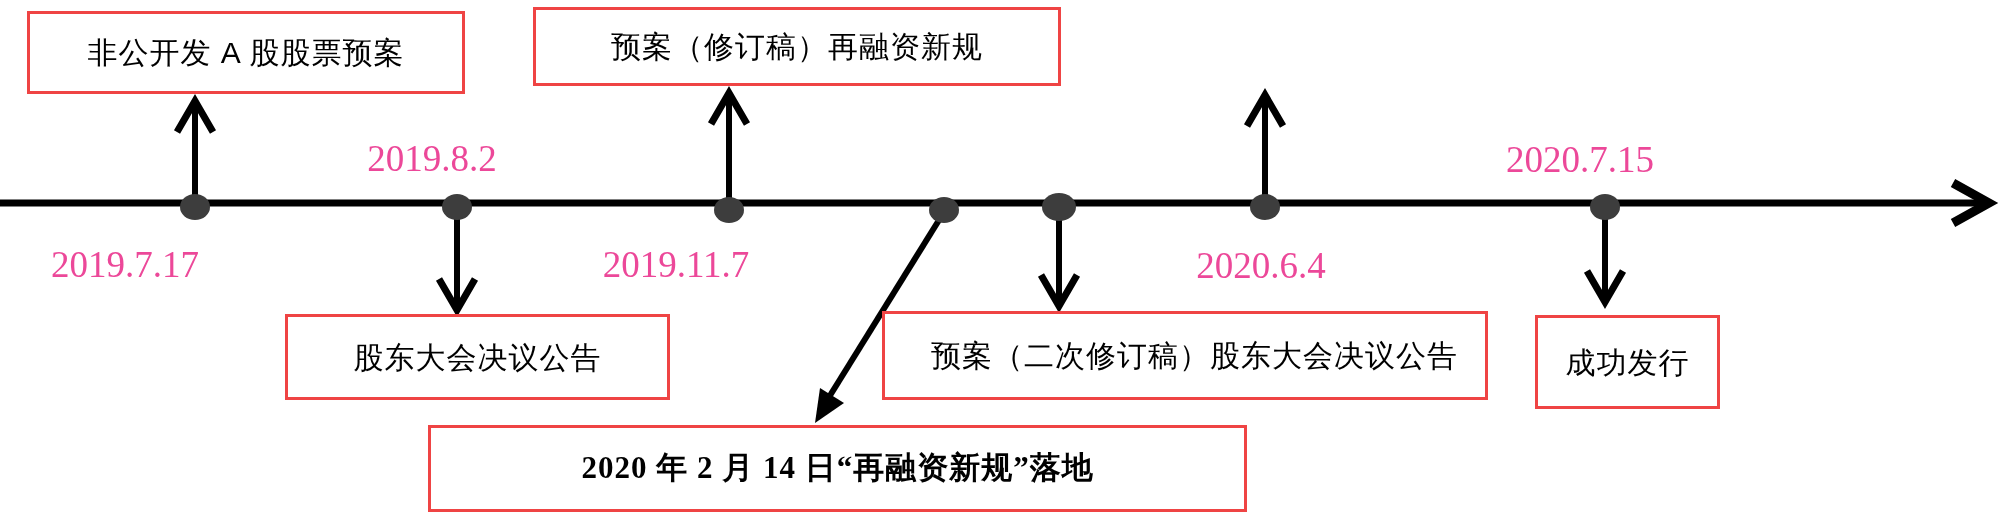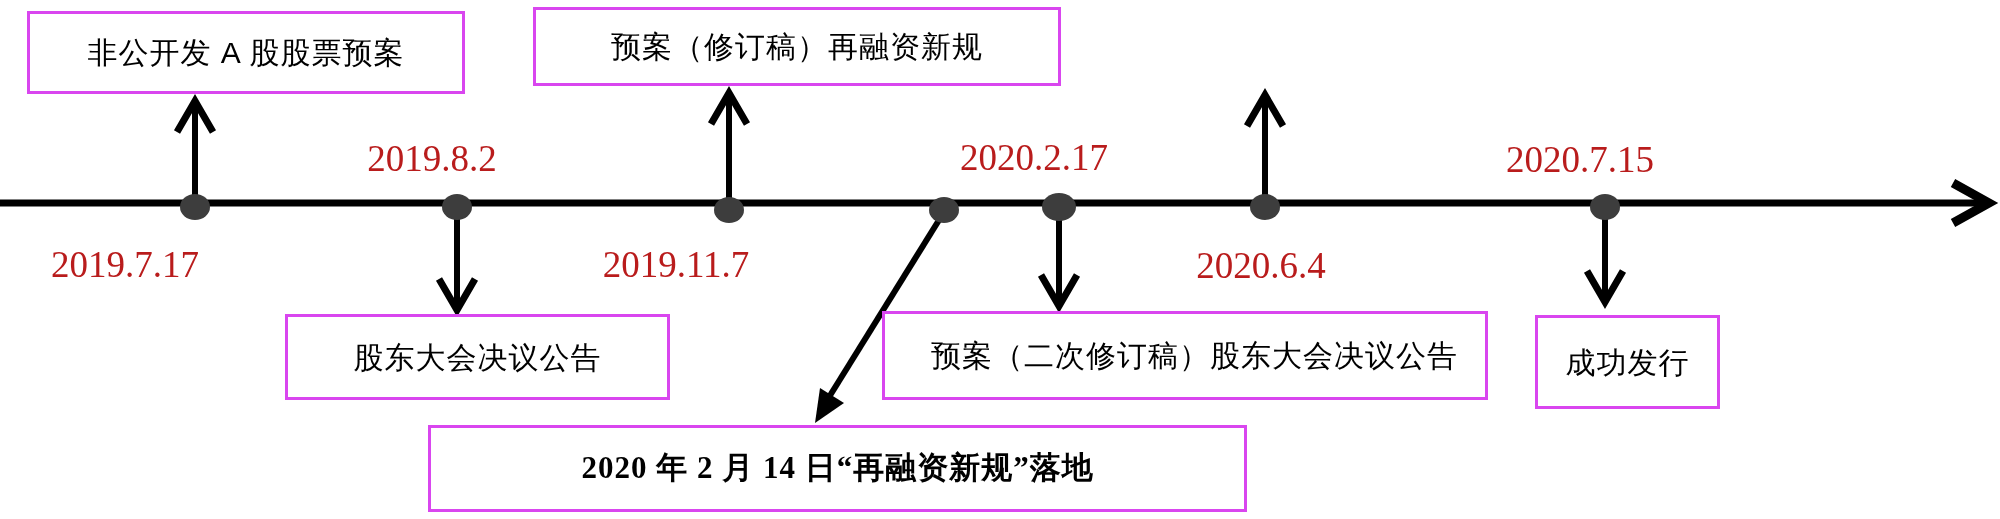"非公开发 A 股股票预案" .event-box { border: 3px solid #d946ef -> 3px solid #ef4444 }
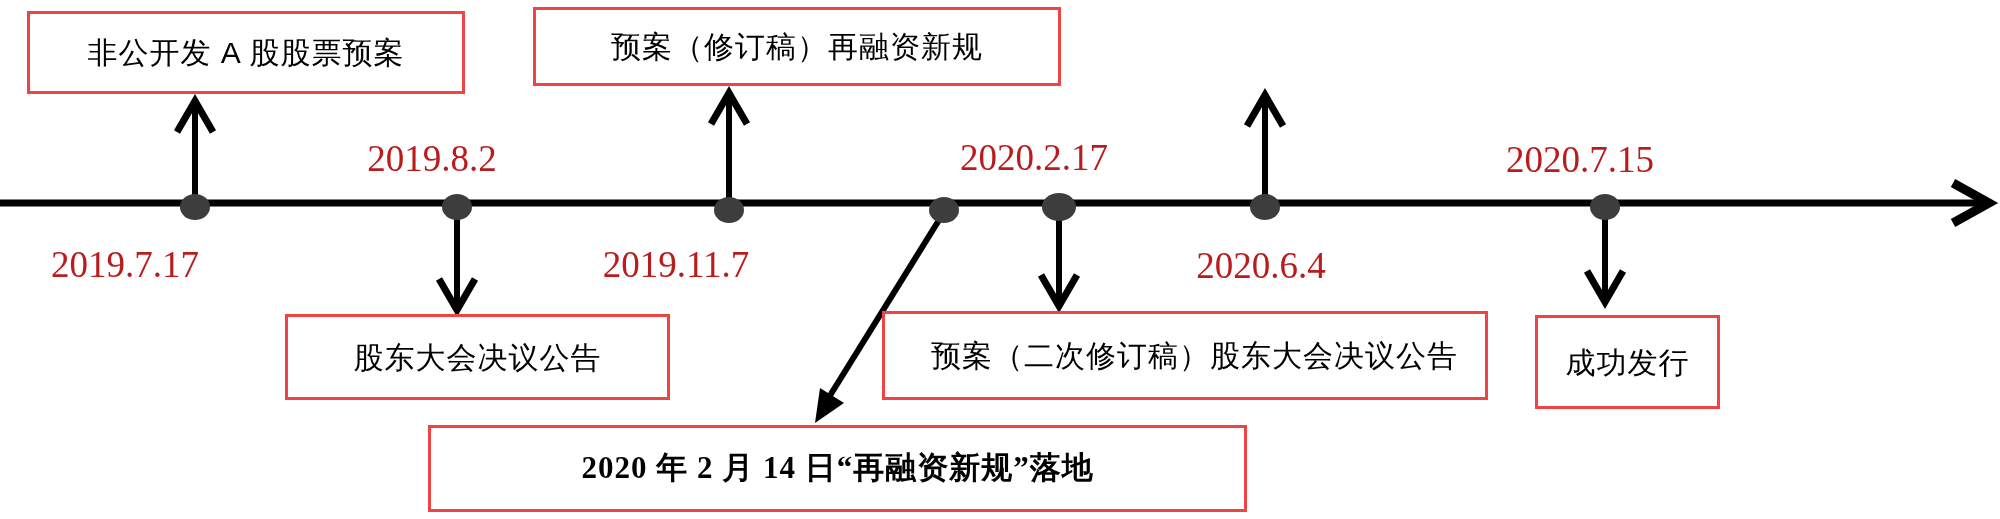"2019.8.2" .date-label { color: #b91c1c -> #ec4899 }
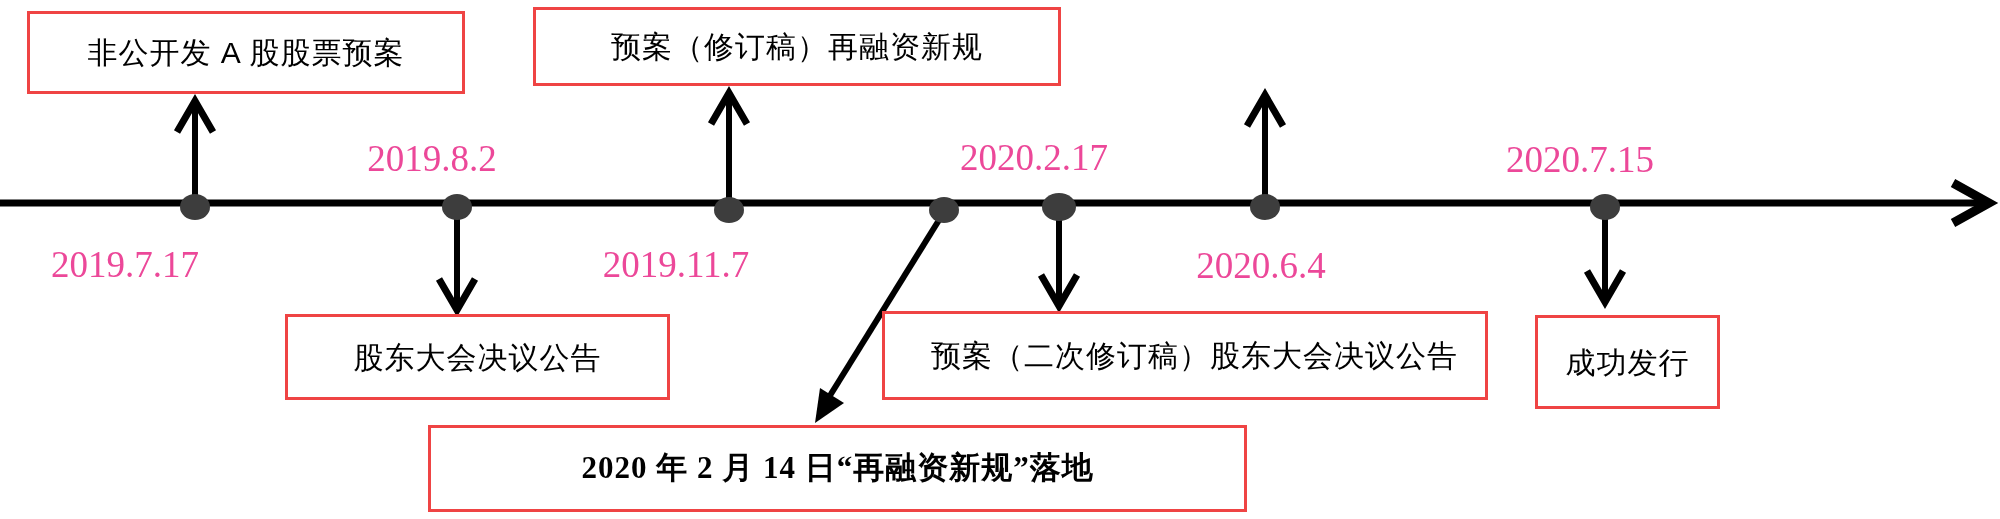"2020.2.17" div.date-label { html: <div>2020.2.17</div> -> none }
